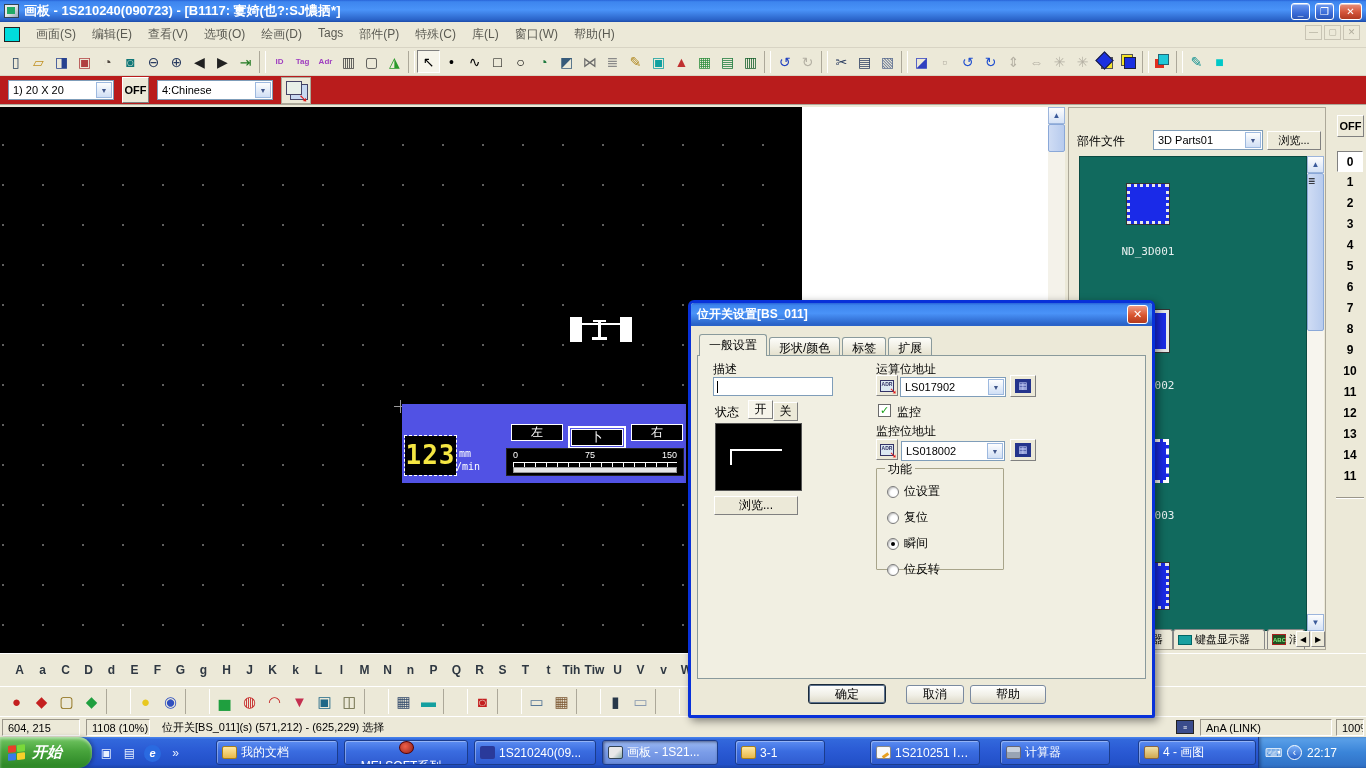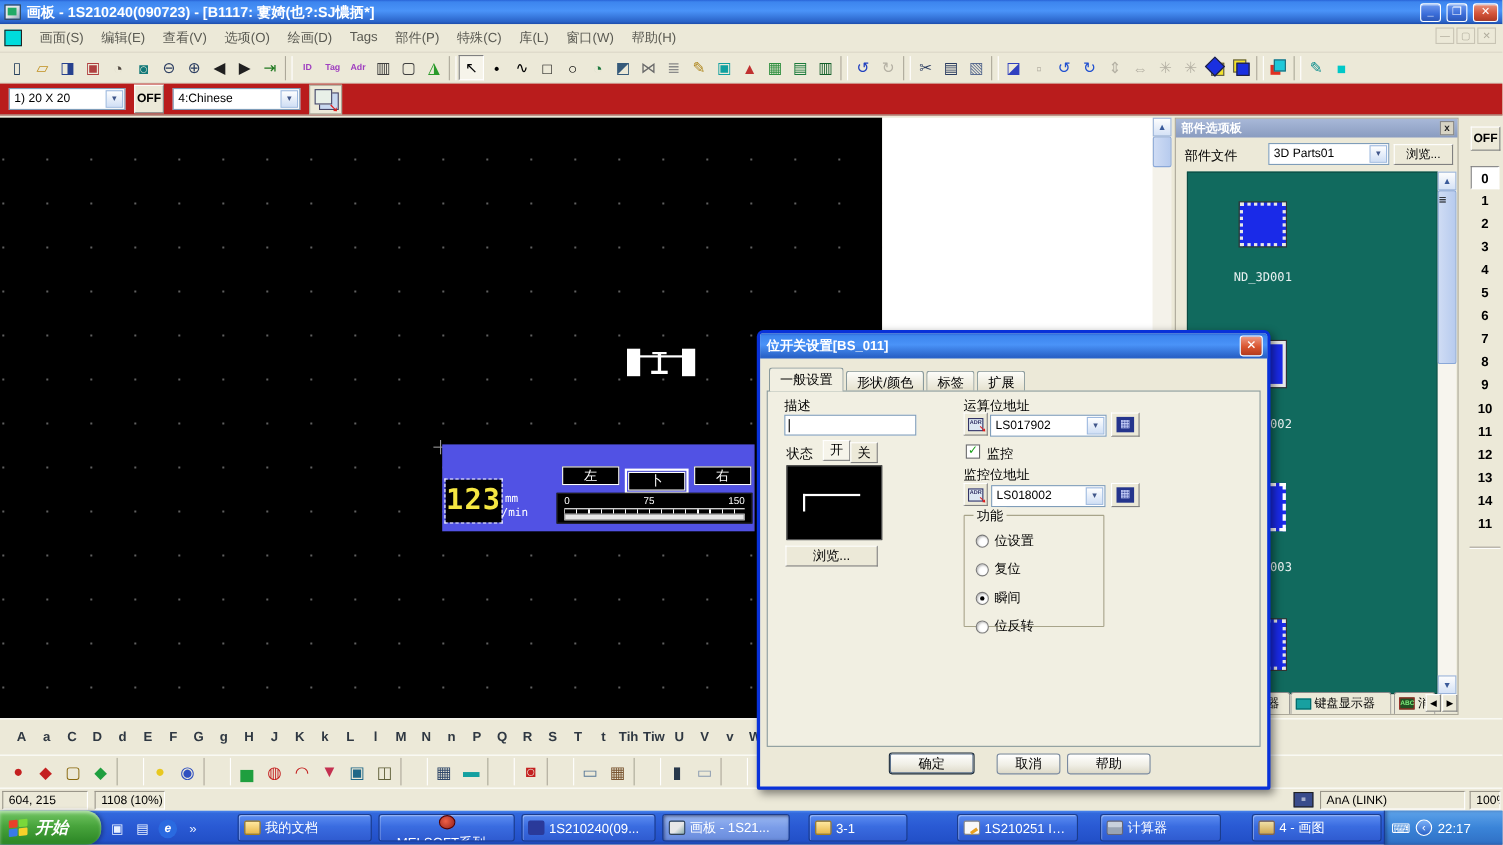"部件选项板" div.pp-title { html: <div> <span>部件选项板</span> <span>x</span> </div> -> none }
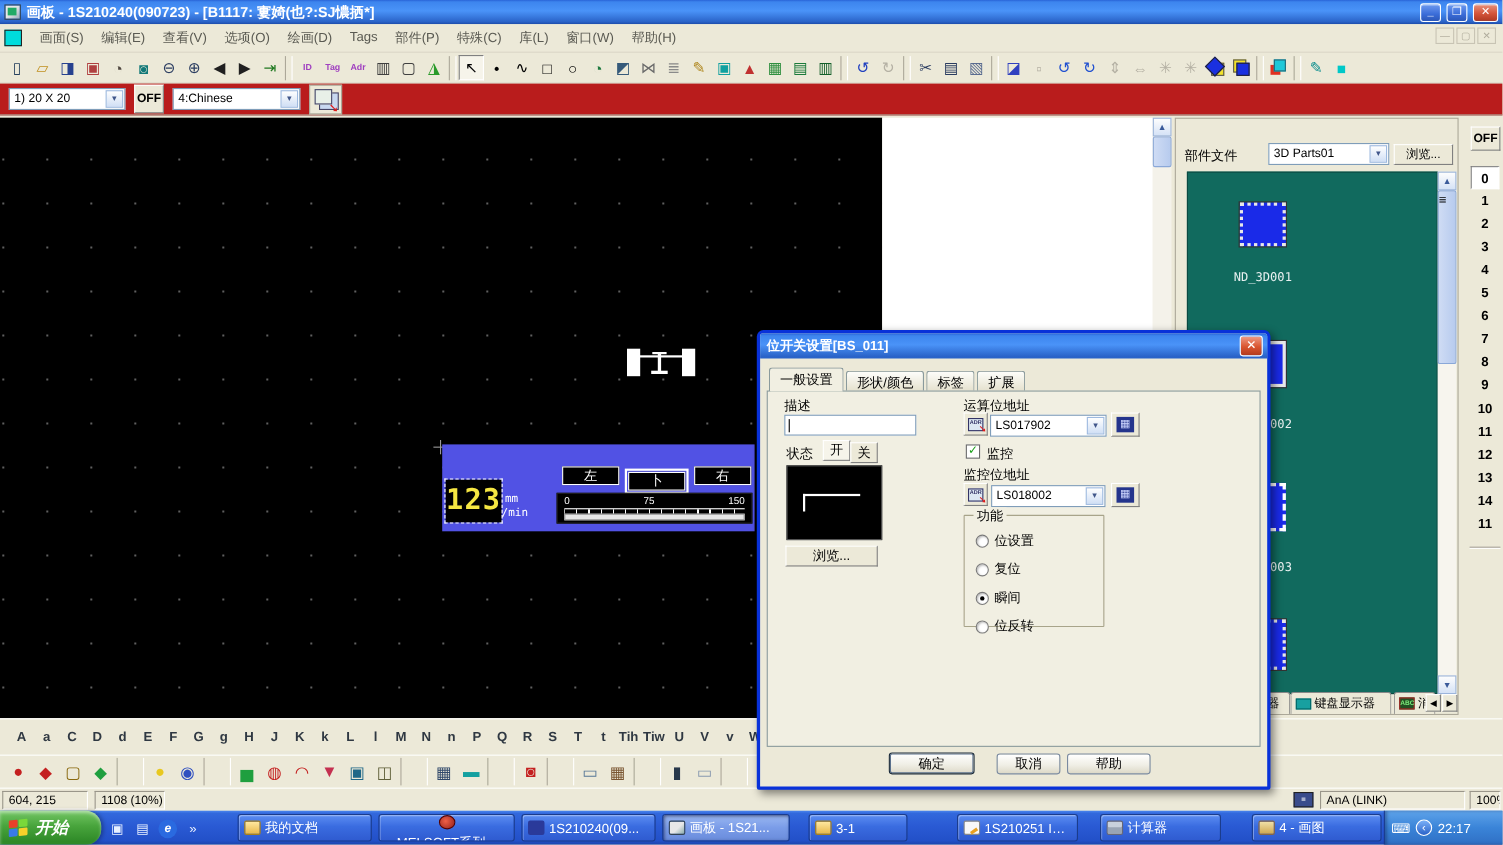"位开关[BS_011](s) (571,212) - (625,229) 选择" span.sfield { html: none -> <span>位开关[BS_011](s) (571,212) - (625,229) 选择</span> }
